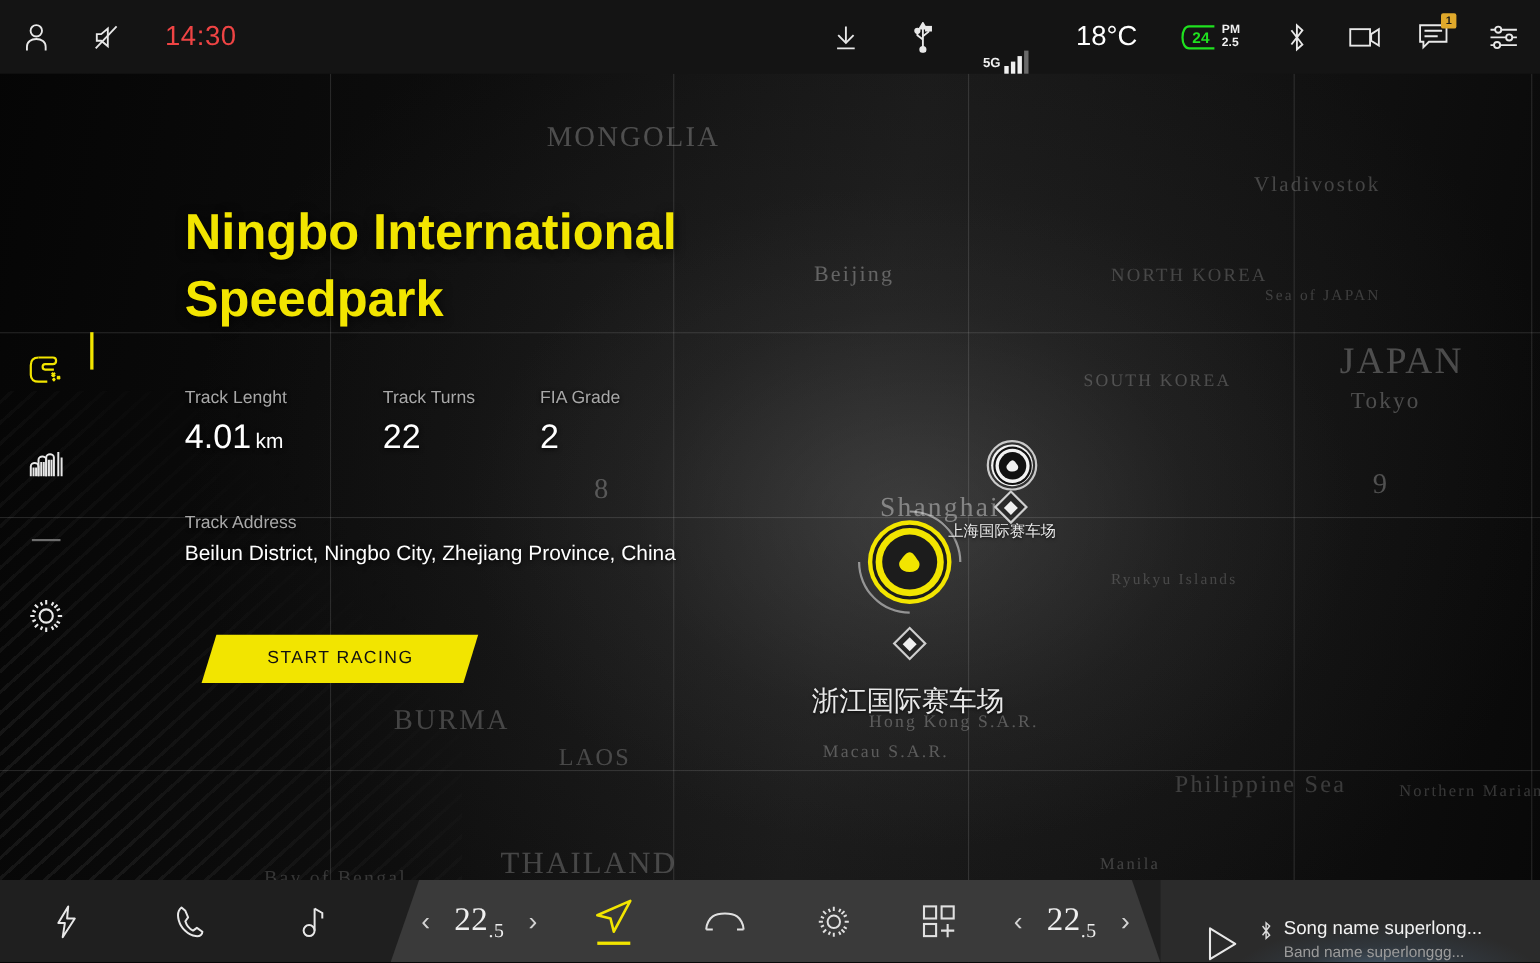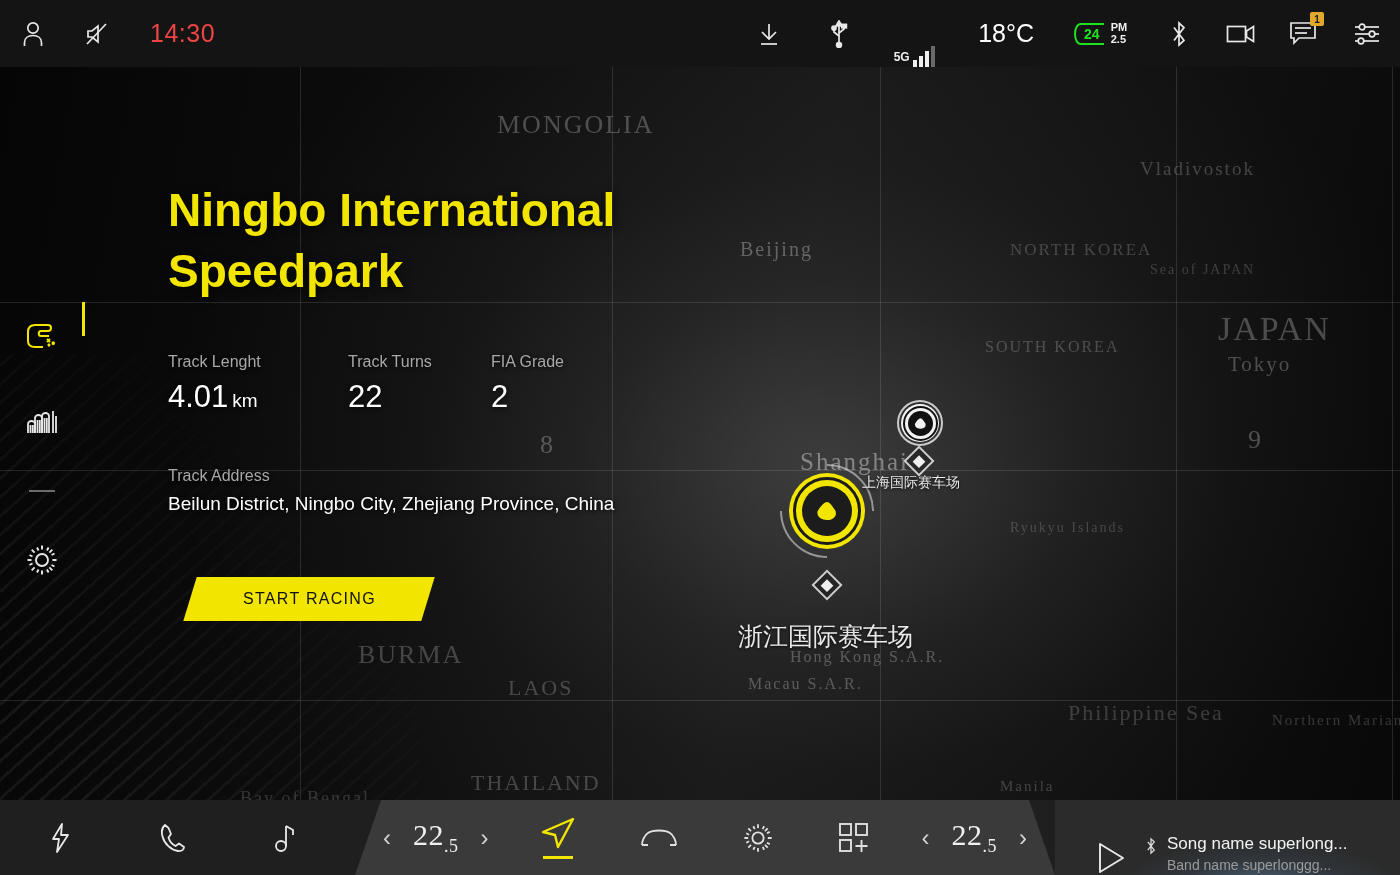"THAILAND" span.land { font-size: 22px -> 28px; left: 471px -> 455px }
